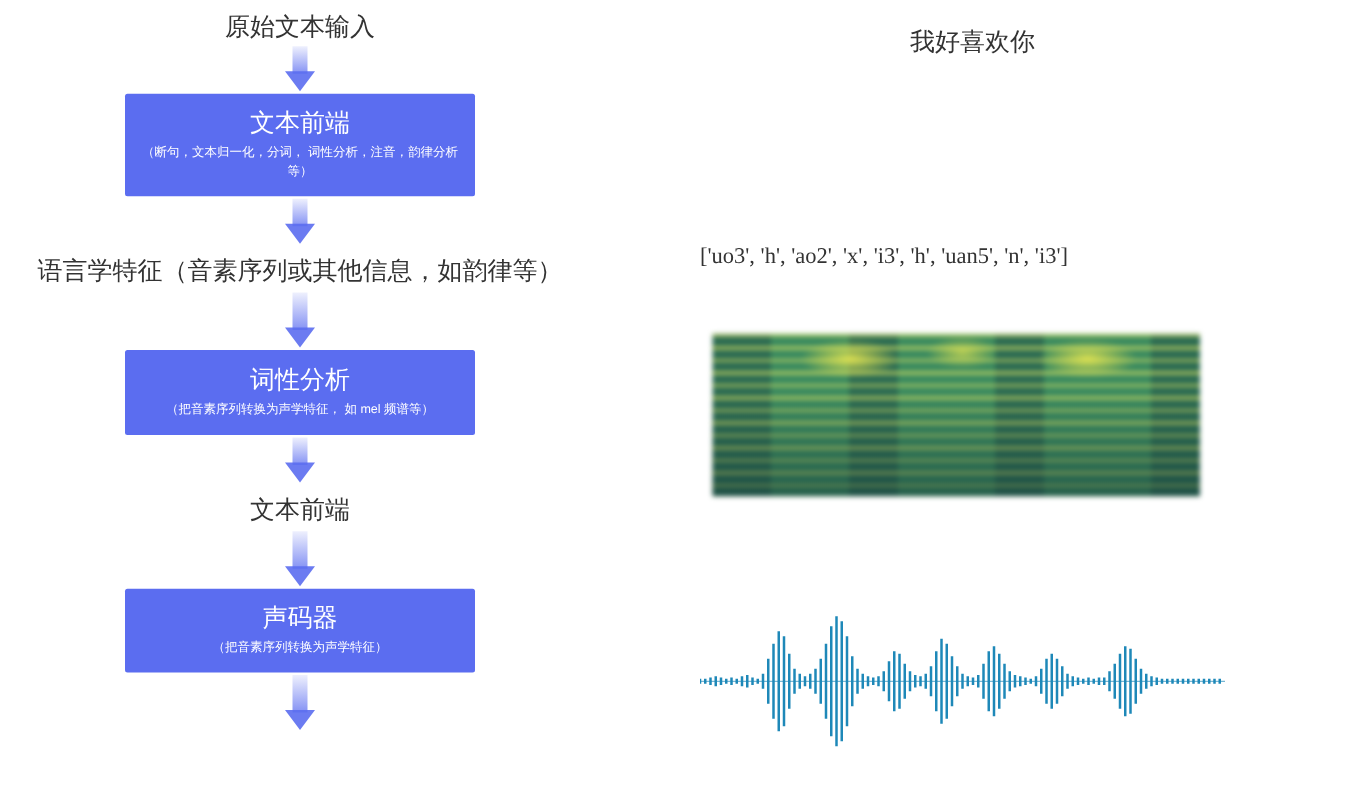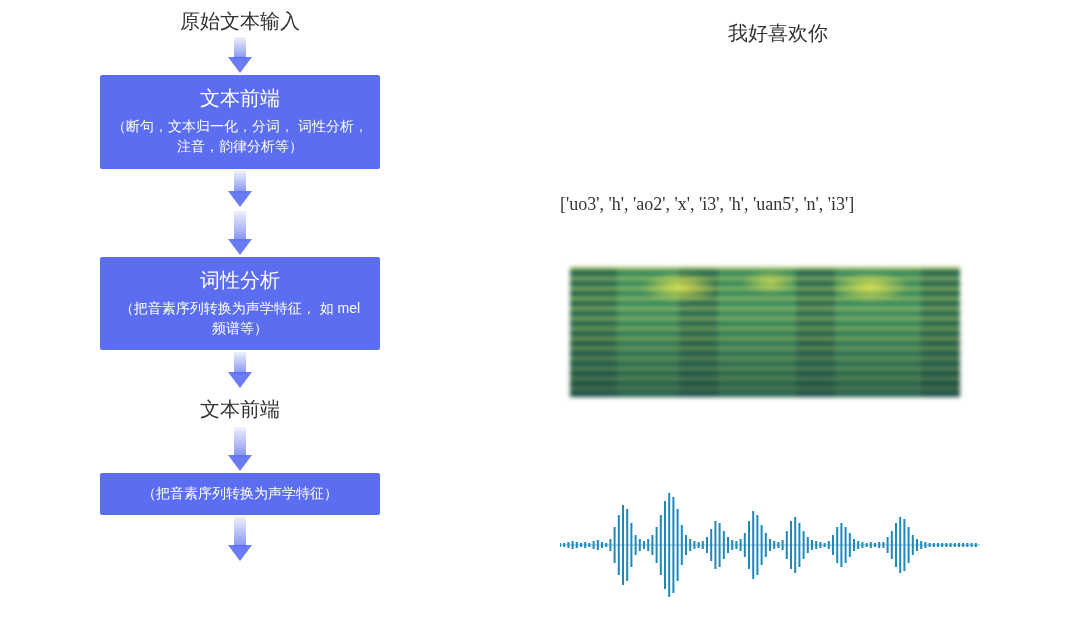"（断句，文本归一化，分词， 词性分析，注音，韵律分析等）" .box .desc { font-size: 14px -> 10px }
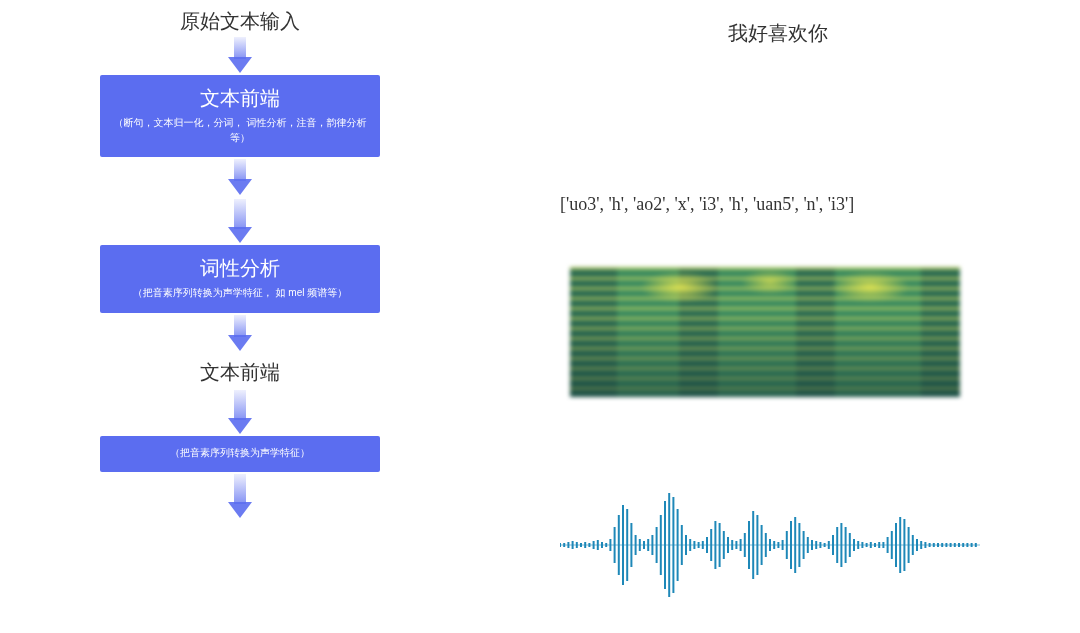"语言学特征（音素序列或其他信息，如韵律等）" div.label { html: none -> <div>语言学特征（音素序列或其他信息，如韵律等）</div> }
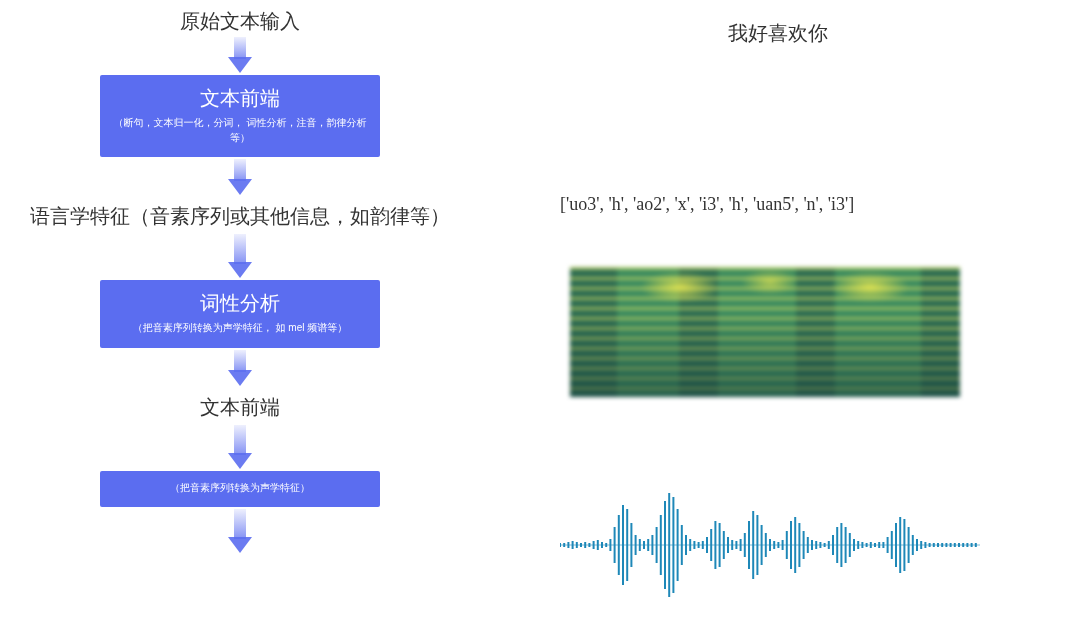"声码器" div.title { html: none -> <div>声码器</div> }
